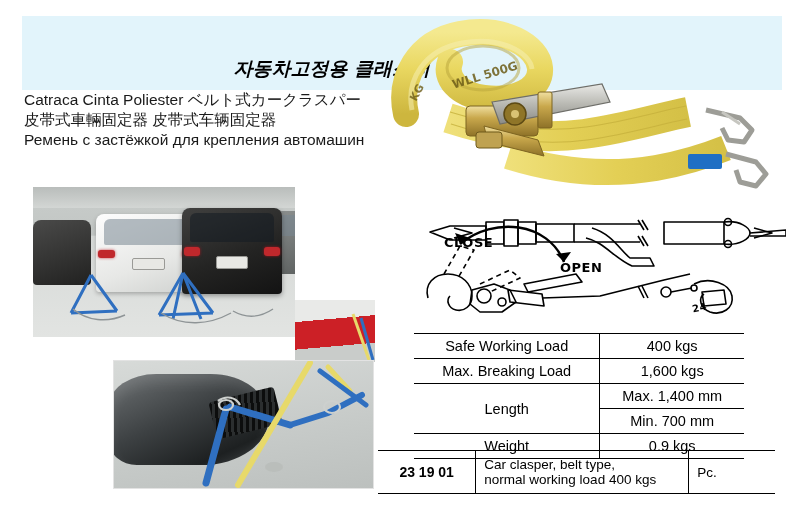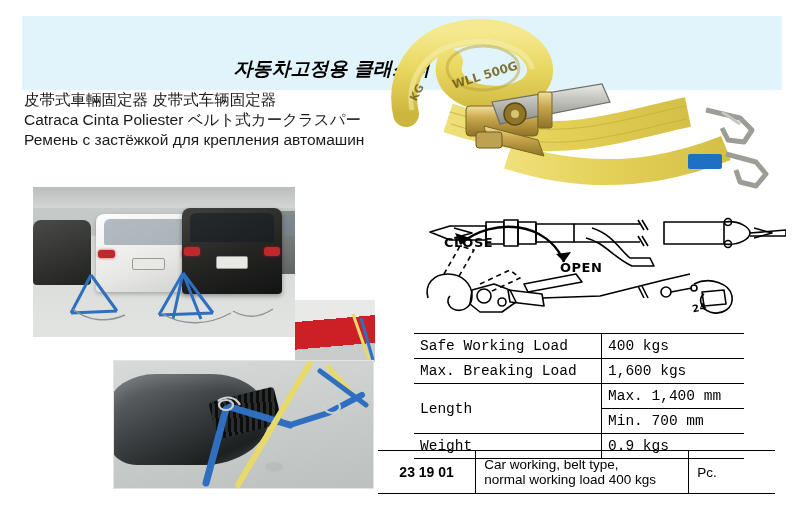"皮帯式車輛固定器 皮带式车辆固定器" div { order: before "Catraca Cinta Poliester ベルト式カークラスパー" -> after "Catraca Cinta Poliester ベルト式カークラスパー" }
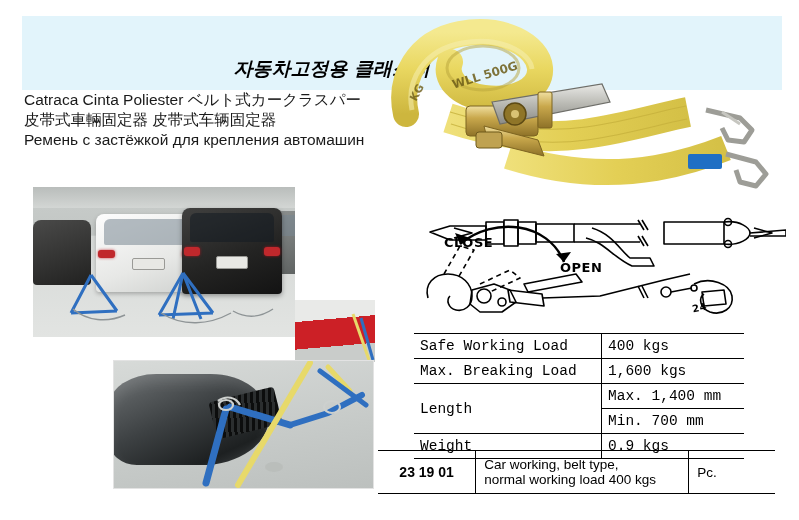"Safe Working Load" .spec td { font-family: Liberation Mono, monospace -> none; text-align: none -> center }
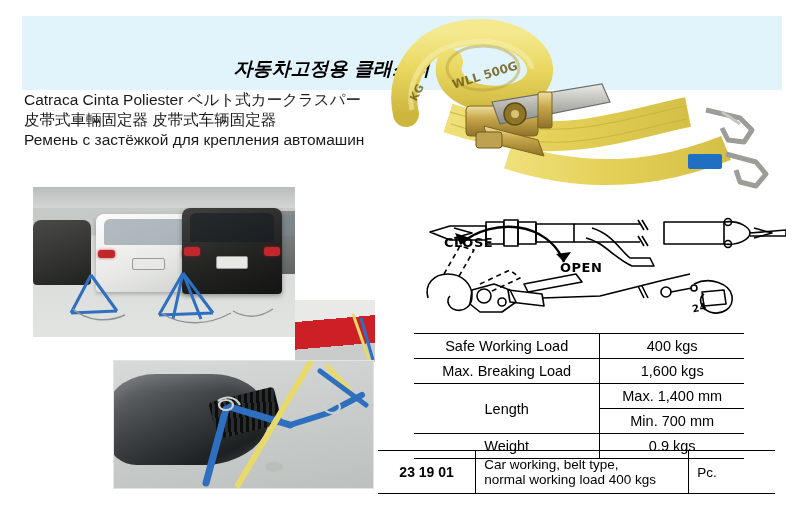"Car working, belt type," div { text: working -> clasper }
